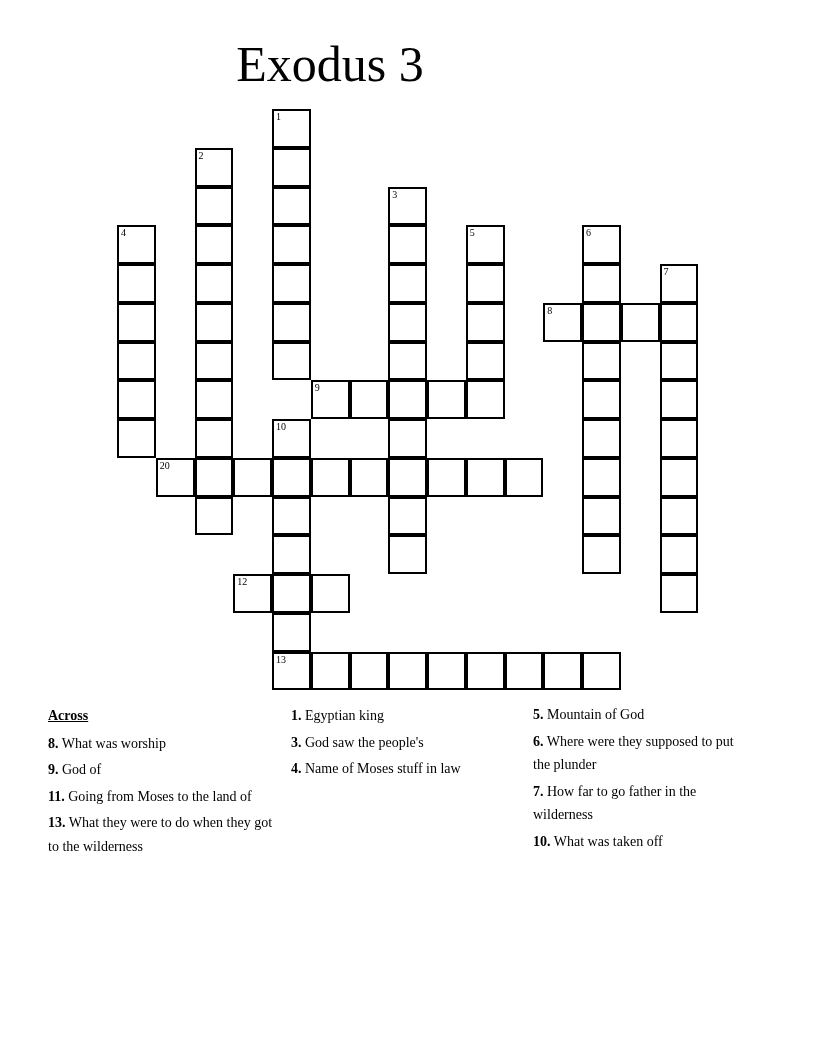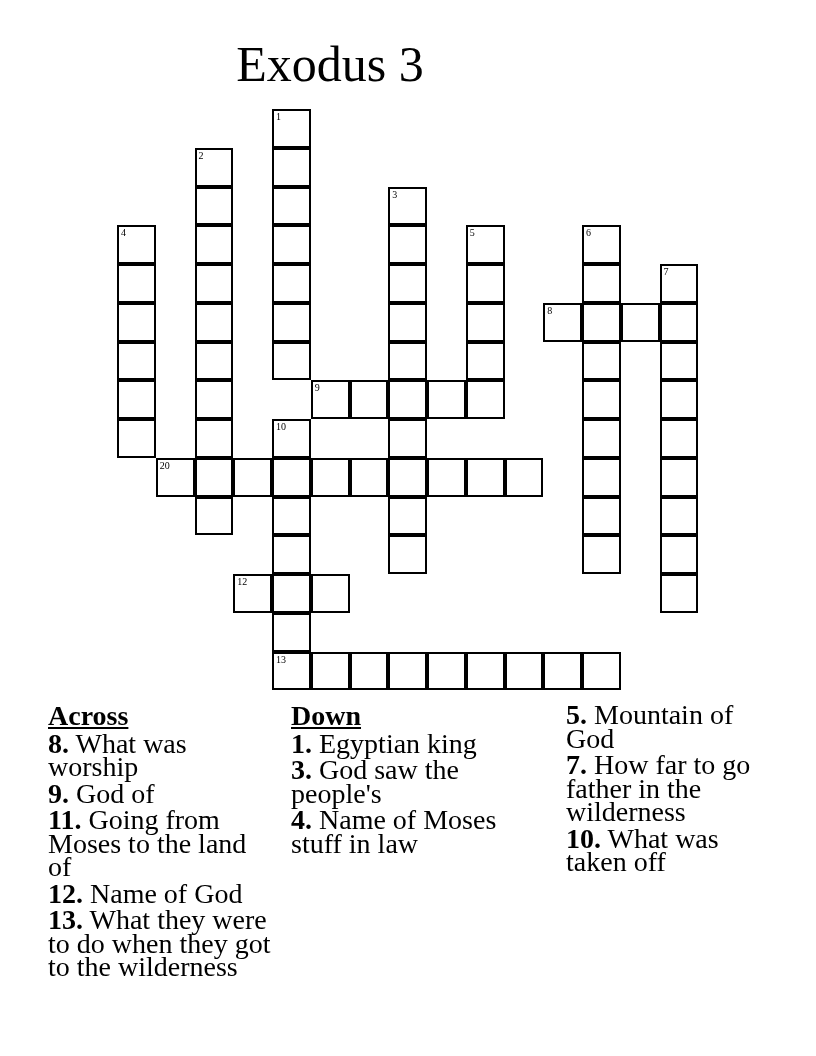"Across" .clues { font-size: 28px -> 14px }
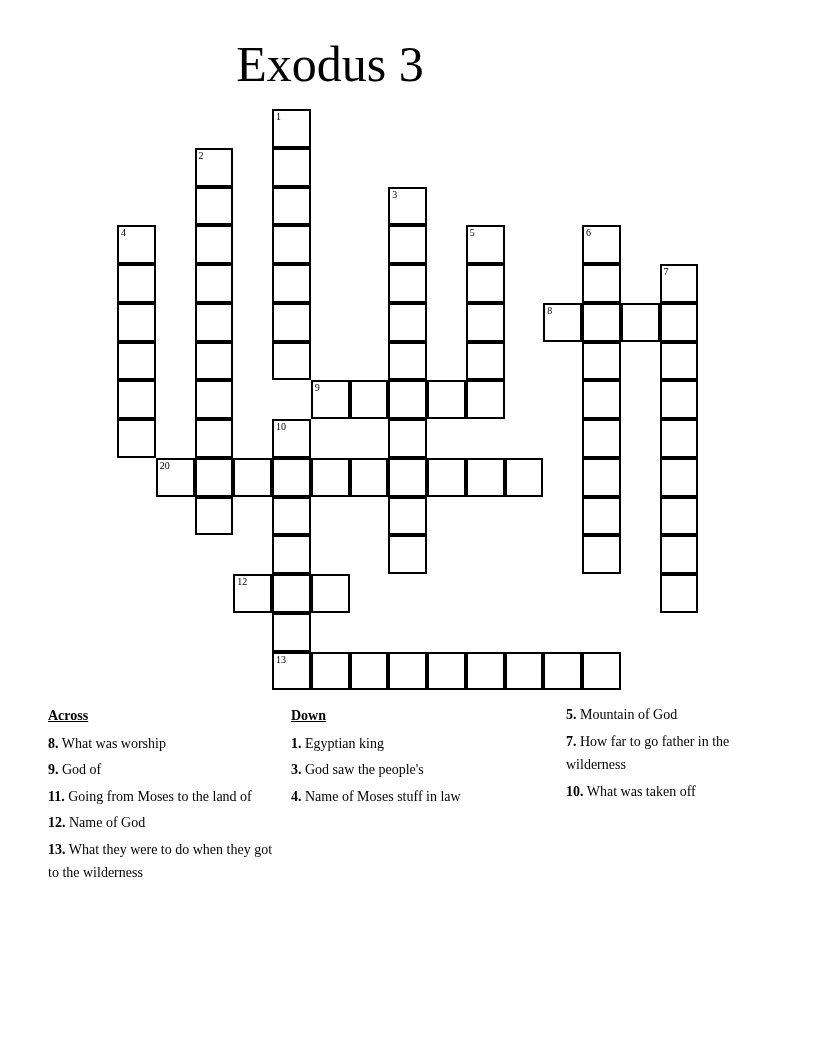"Down" span.hdr { html: <span>Down</span> -> none }
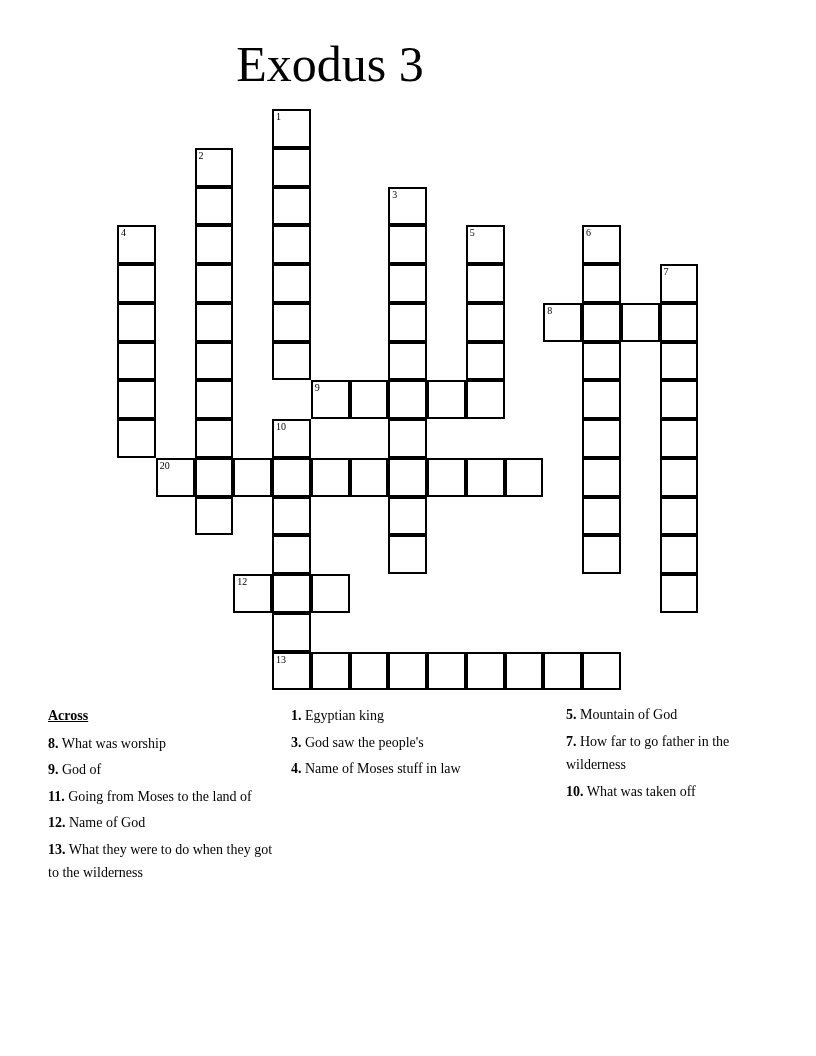"5. Mountain of God" div.clues { margin-left: 33px -> none }
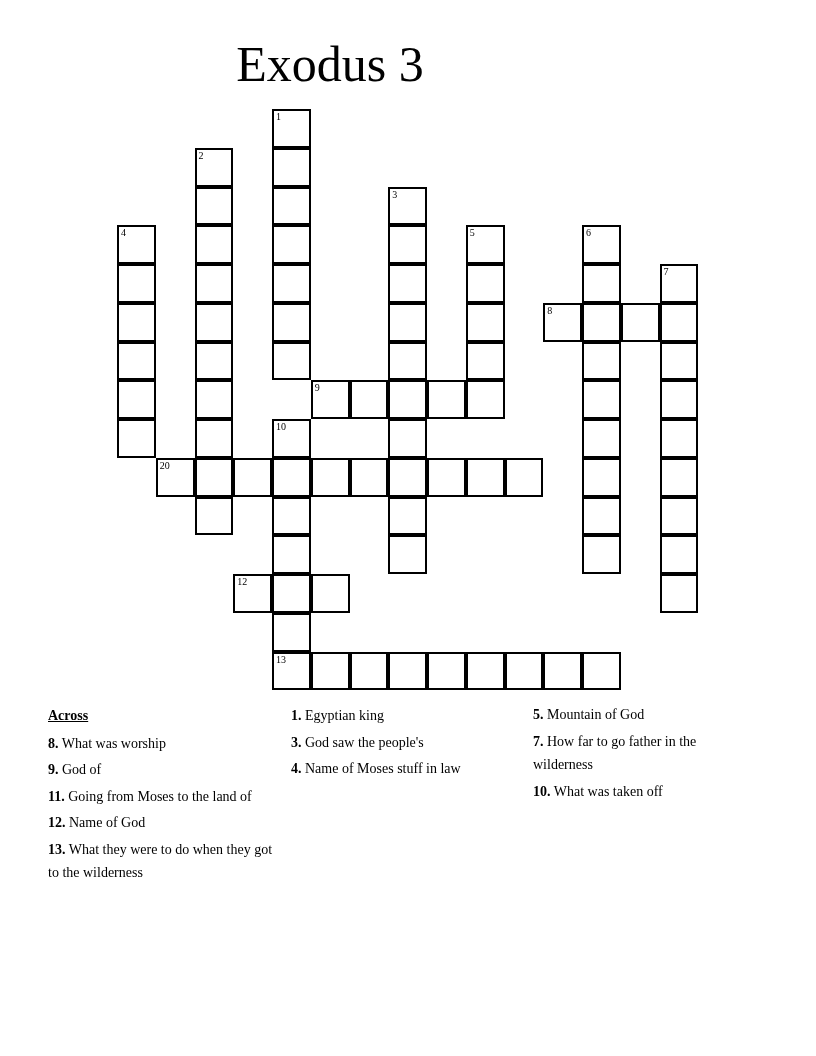"6. Where were they supposed" div.clue { html: none -> <div><b>6.</b><span> Where were they supposed to put the plunder</span></div> }
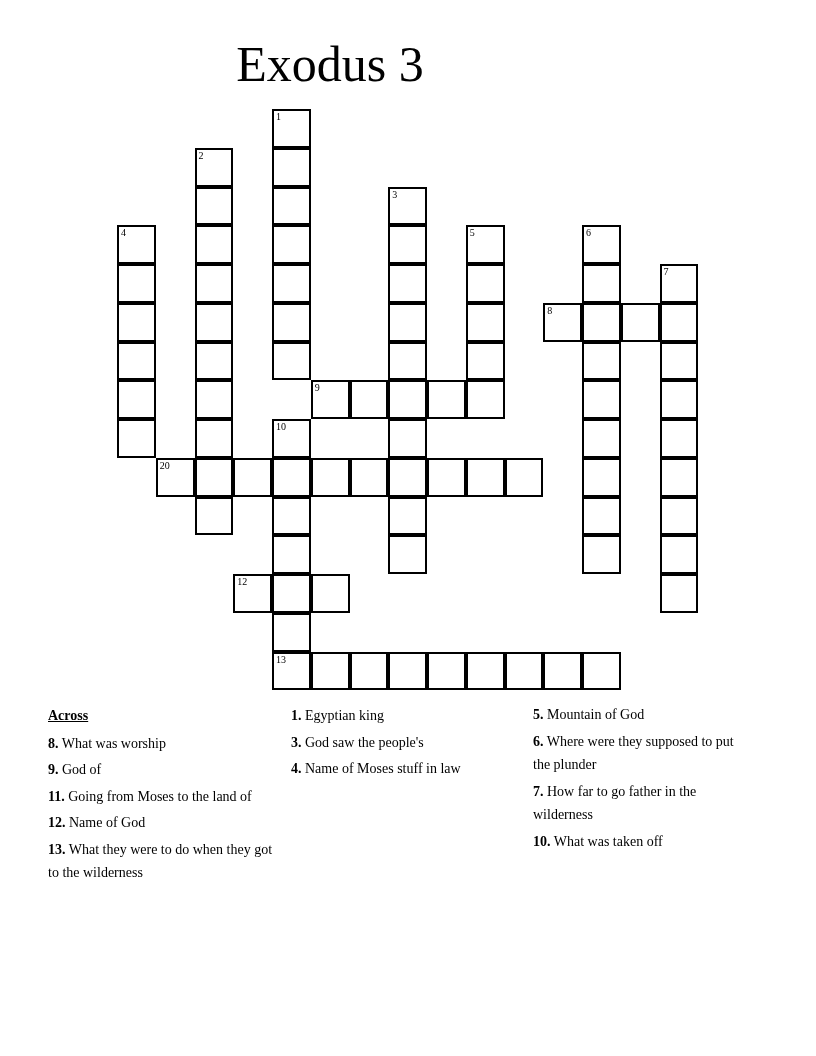"12. Name of God" div.clue { html: <div><b>12.</b><span> Name of God</span></div> -> none }
